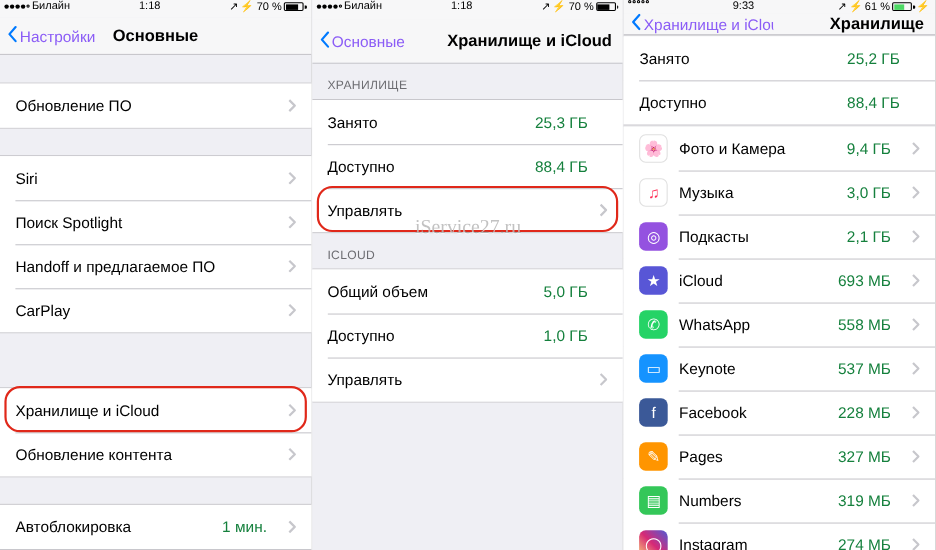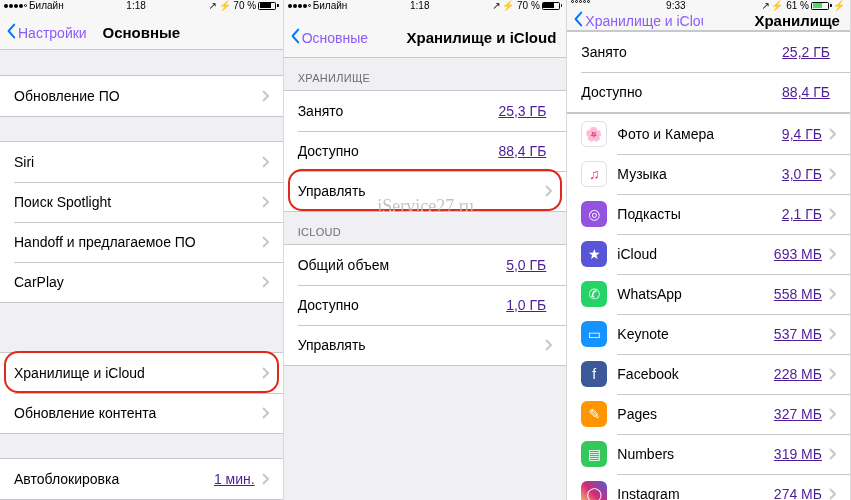"25,2 ГБ" .row .value { color: #4c1d95 -> #15803d; margin-right: 6px -> 18px; text-decoration: underline -> none }
